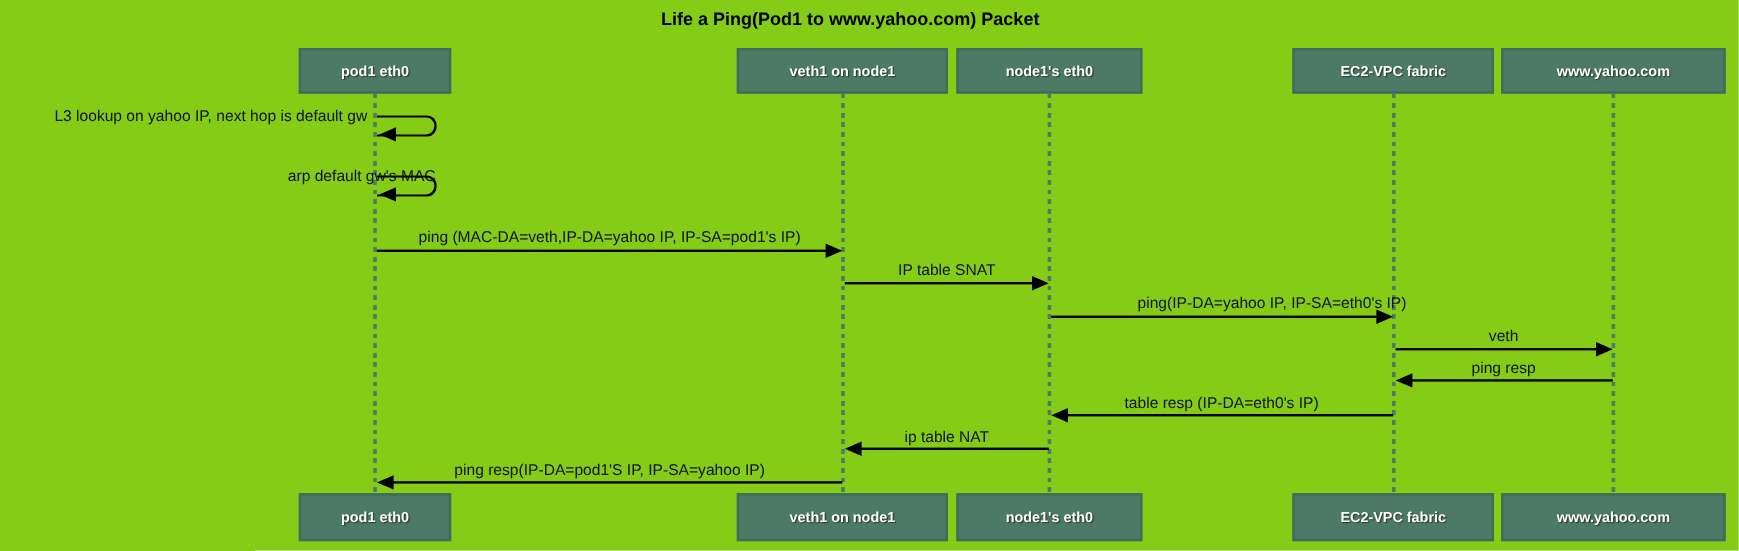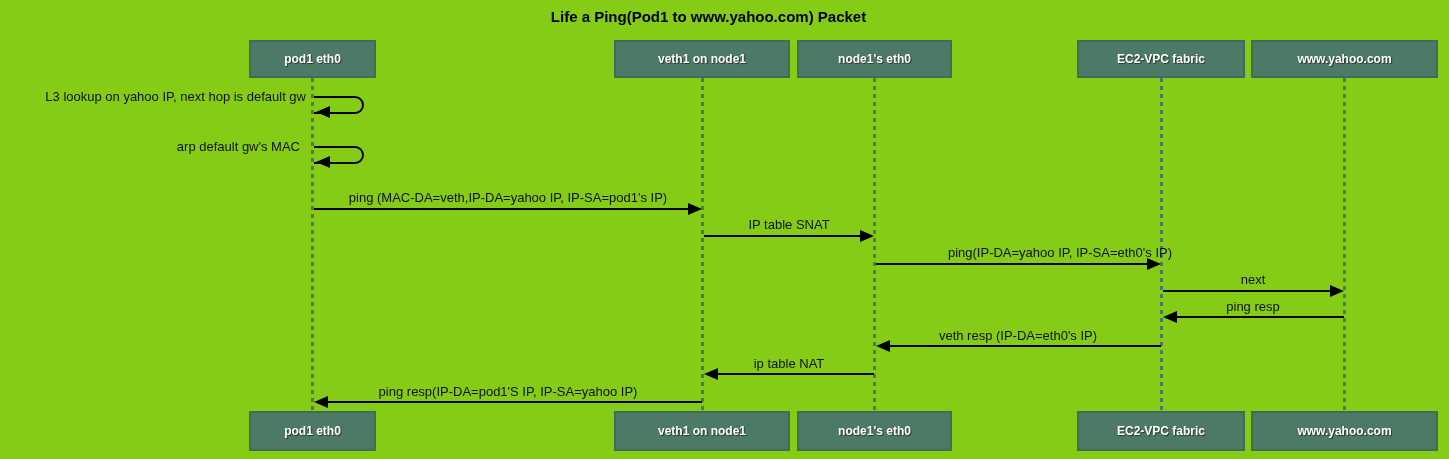"arp default gw's MAC" div.mlabel-right { right: 1149px -> 1086px }
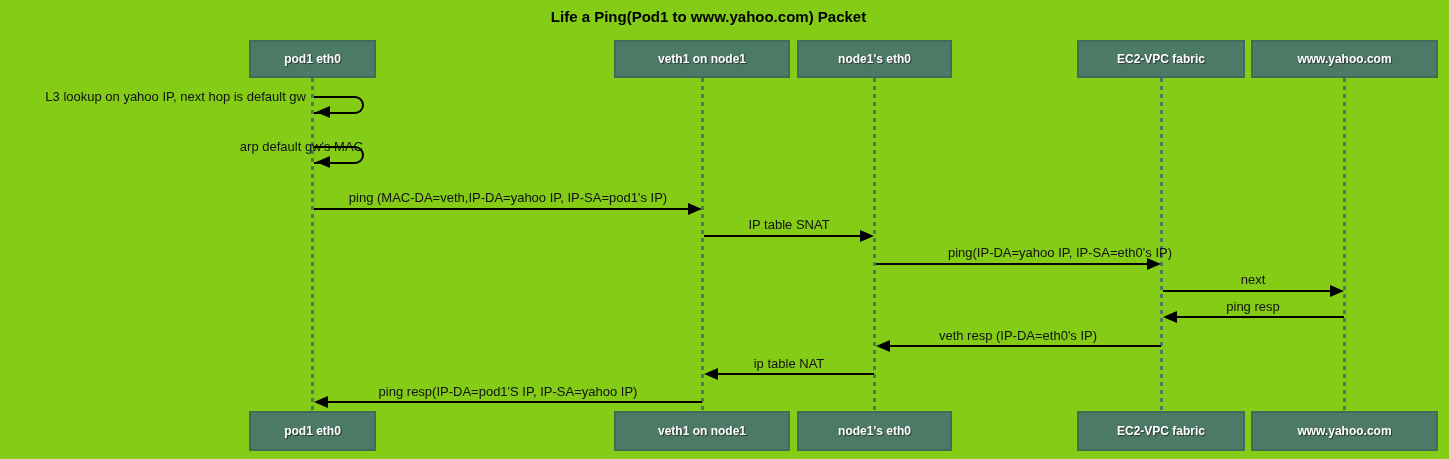"next" div.mlabel { text: next -> veth }
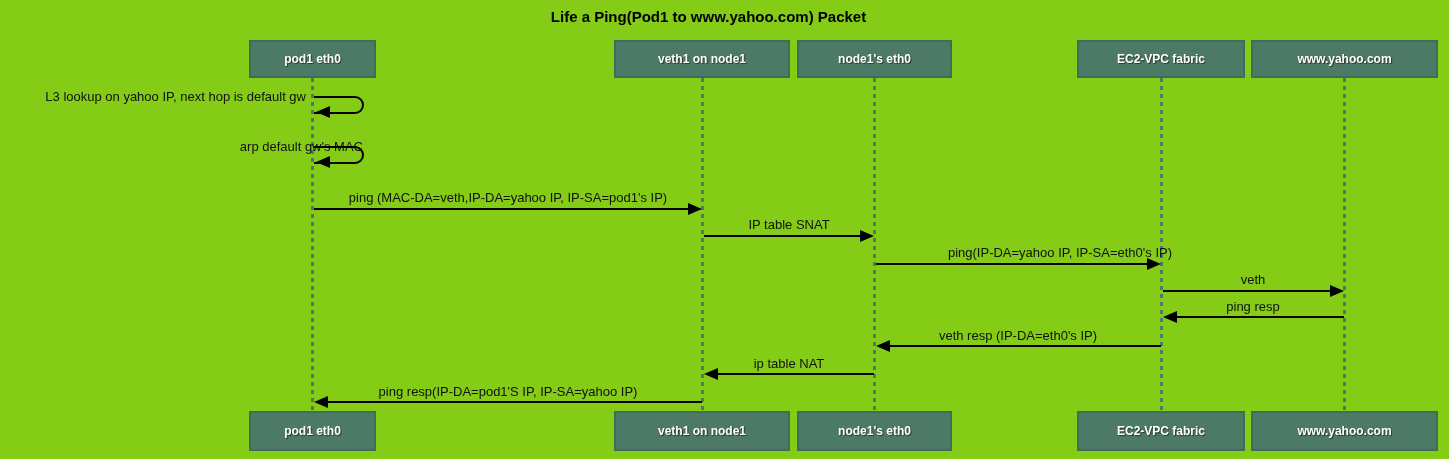"veth resp (IP-DA=eth0's IP)" div.mlabel { text: veth -> table }
